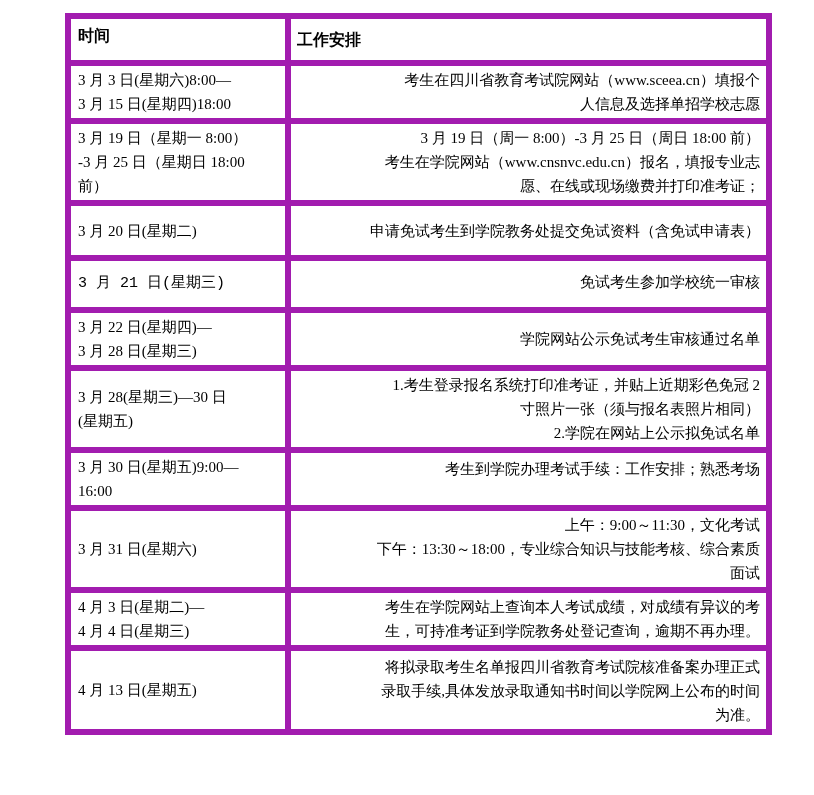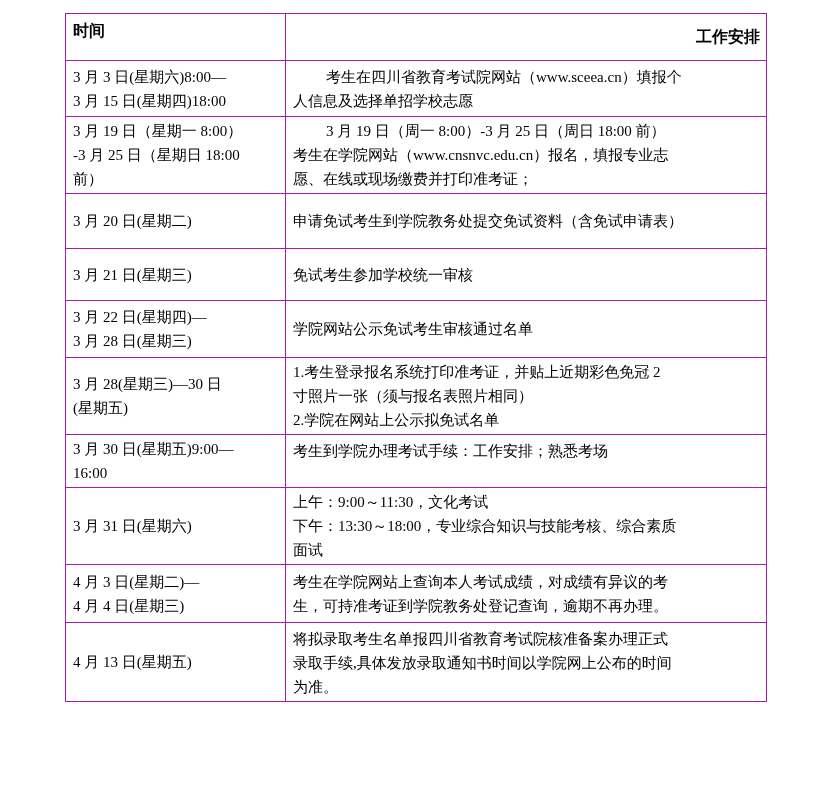"时间" th, td { border: 1px solid #a21caf -> 6px solid #a21caf }
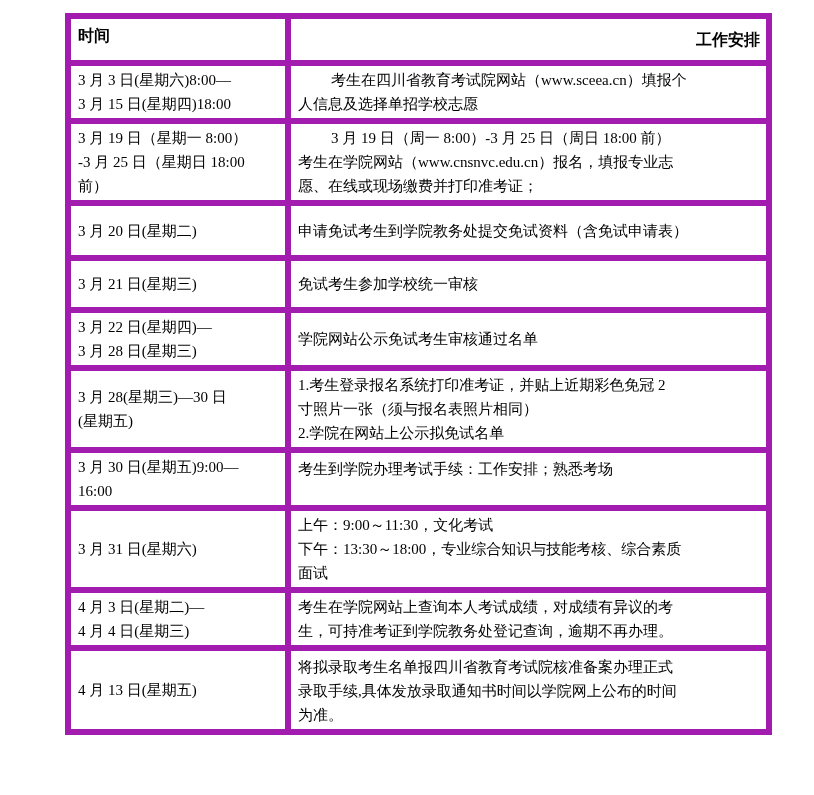"工作安排" th.work { text-align: right -> left }
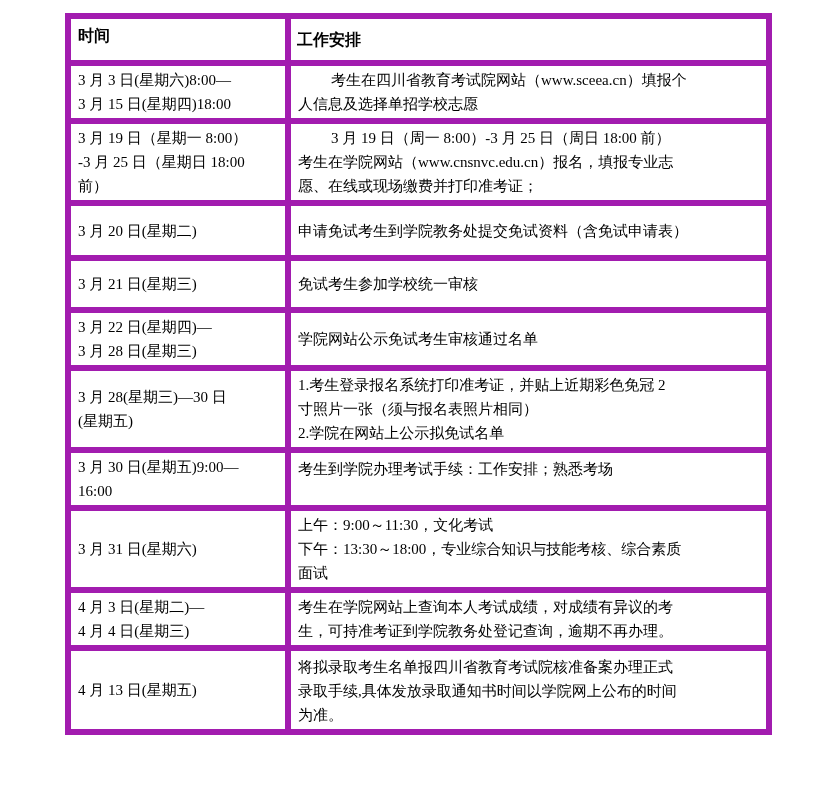"考生在四川省教育考试院网站（www.sceea.cn）填报个" td.work { text-align: left -> right }
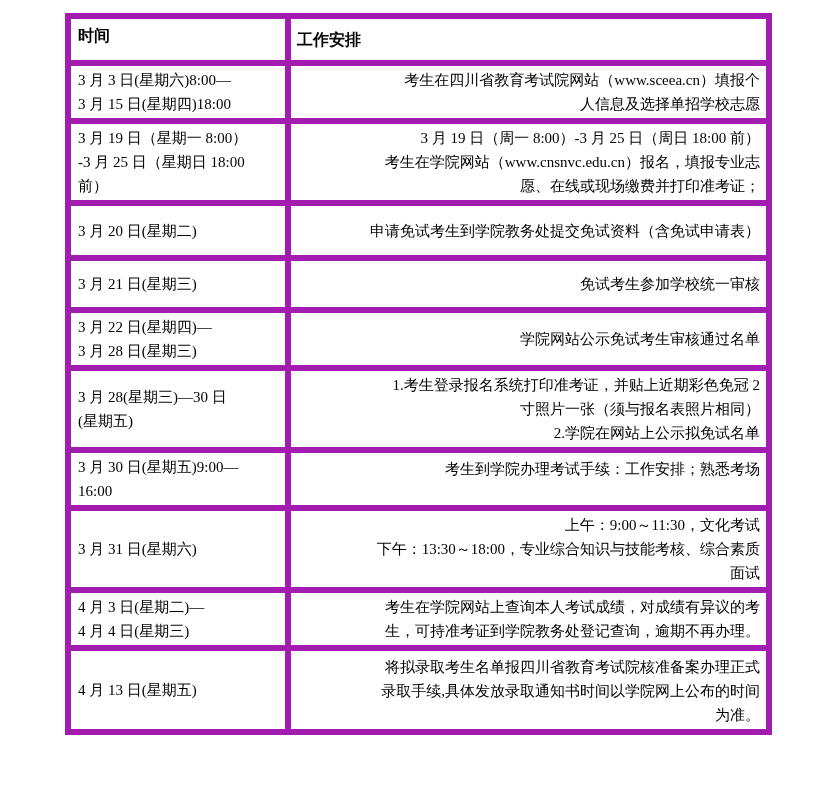"3 月 21 日(星期三)" tbody tr:nth-child(4) { font-family: none -> Liberation Mono, monospace }
